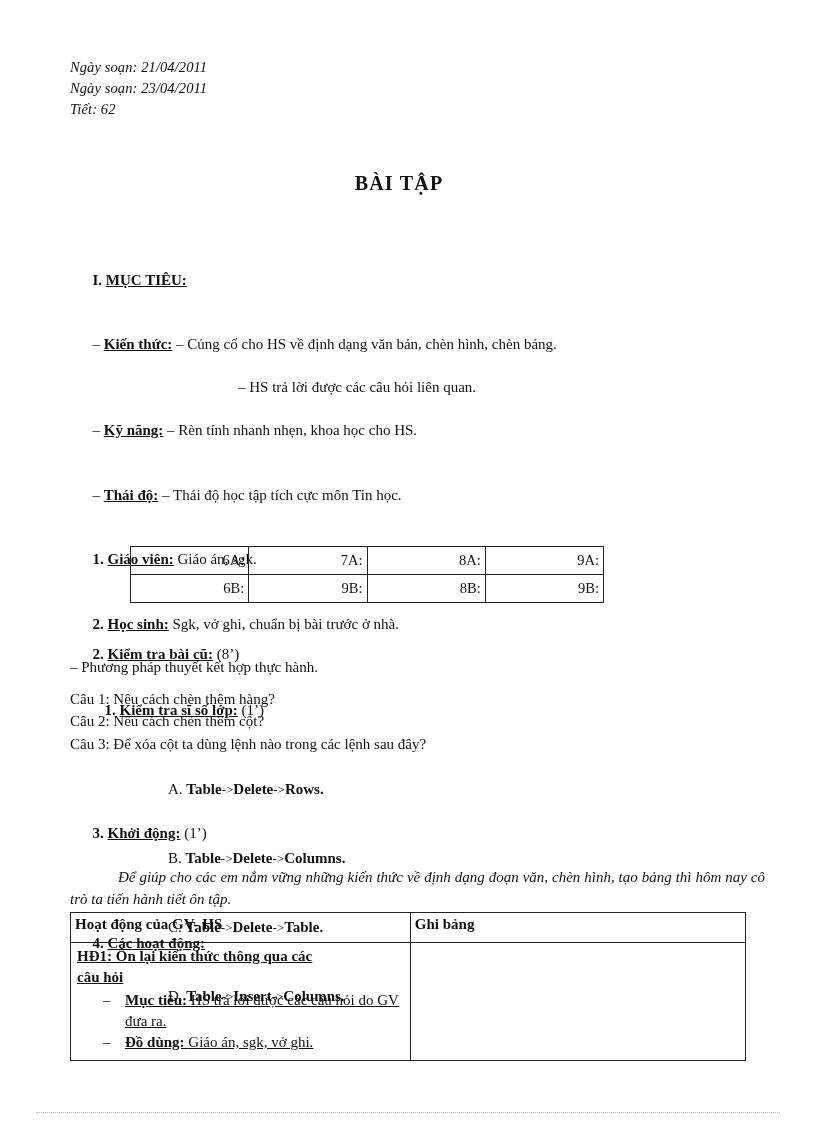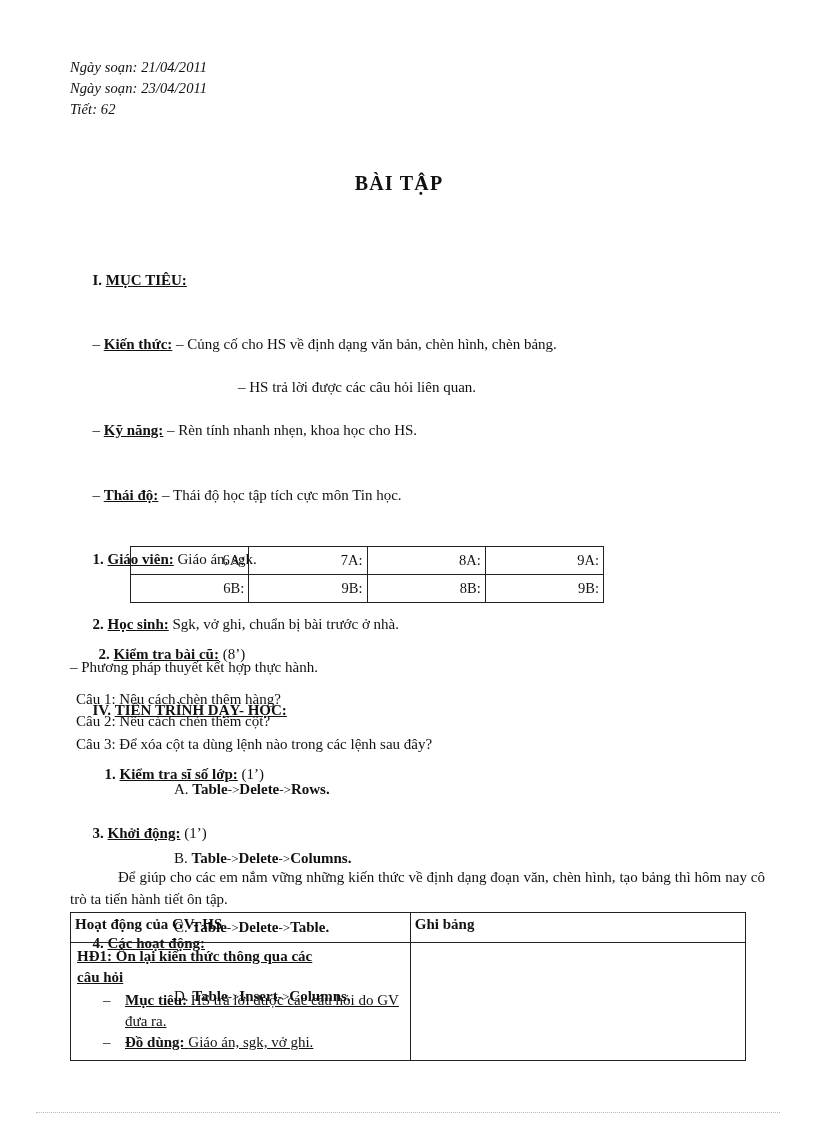"2. Kiểm tra bài cũ:" .q-block { left: 76px -> 70px }
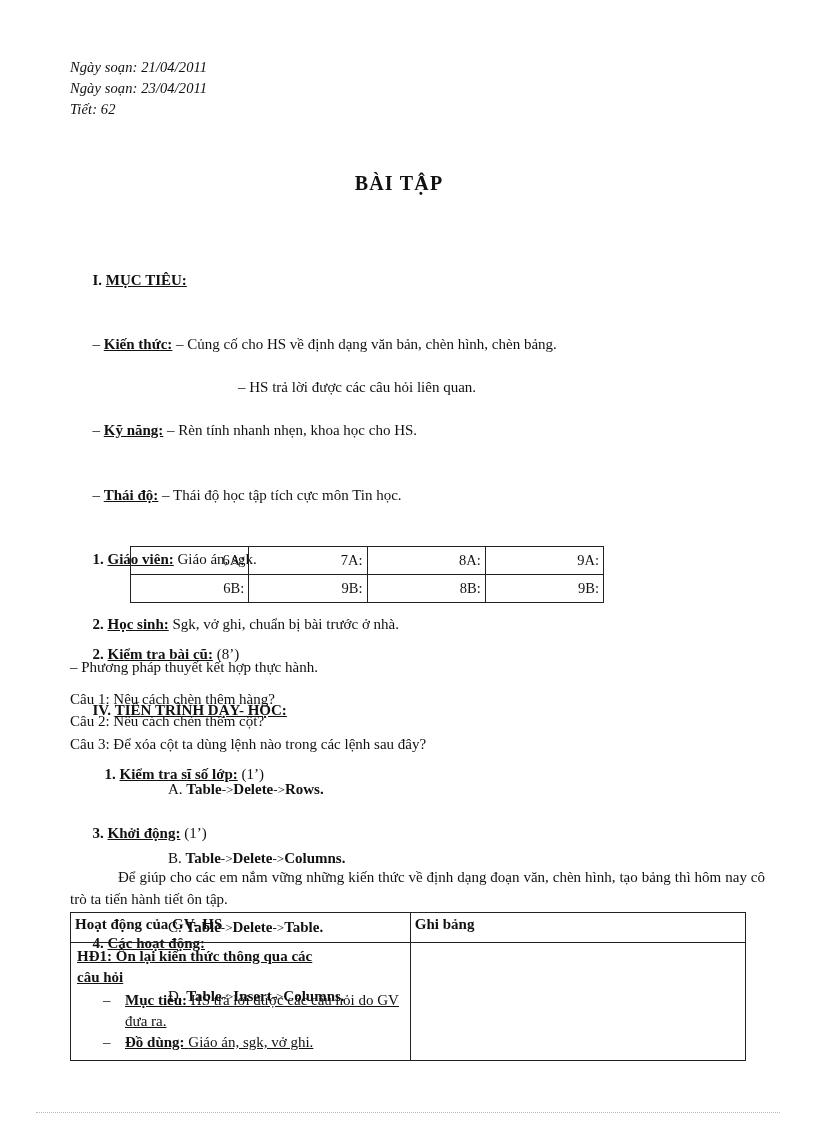"IV. TIẾN TRÌNH DẠY- HỌC:" div.ln { html: <div> <span>IV.</span><span> </span><span>TIẾN TRÌNH DẠY- HỌC:</span> </div> -> none }
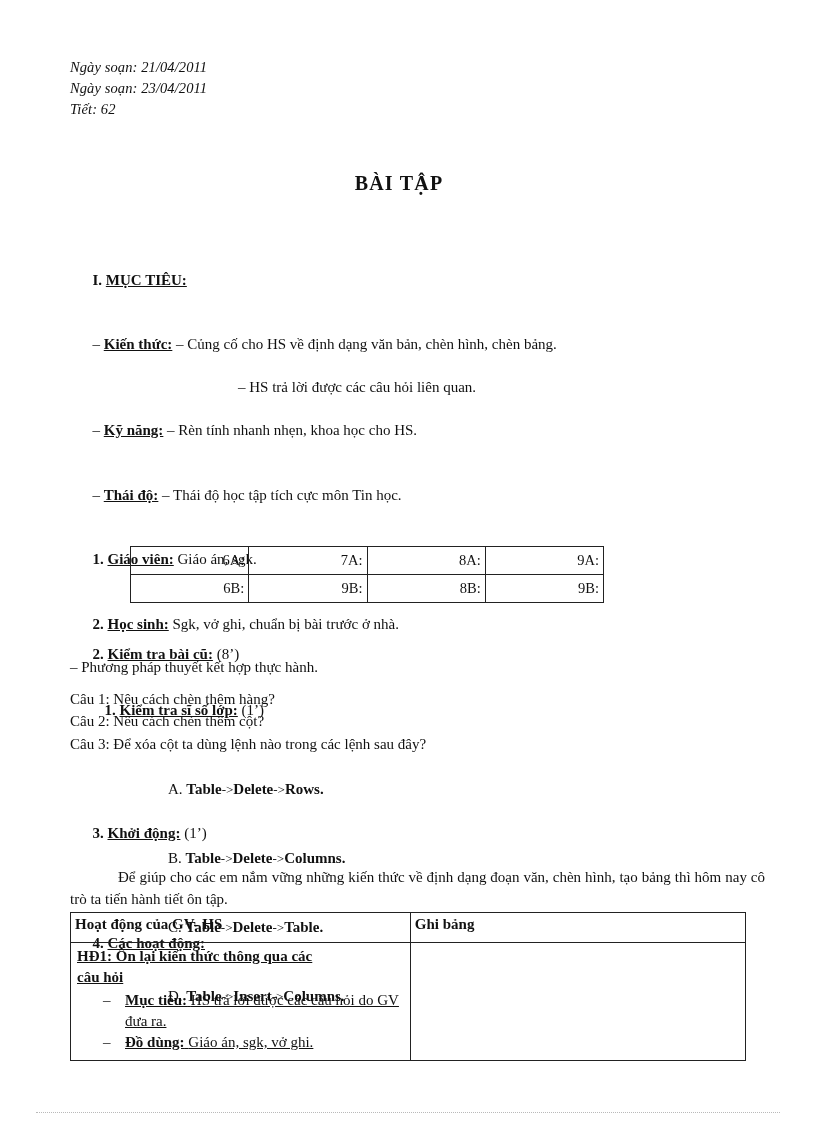"Để giúp cho các em" .k-para { font-style: none -> italic }
